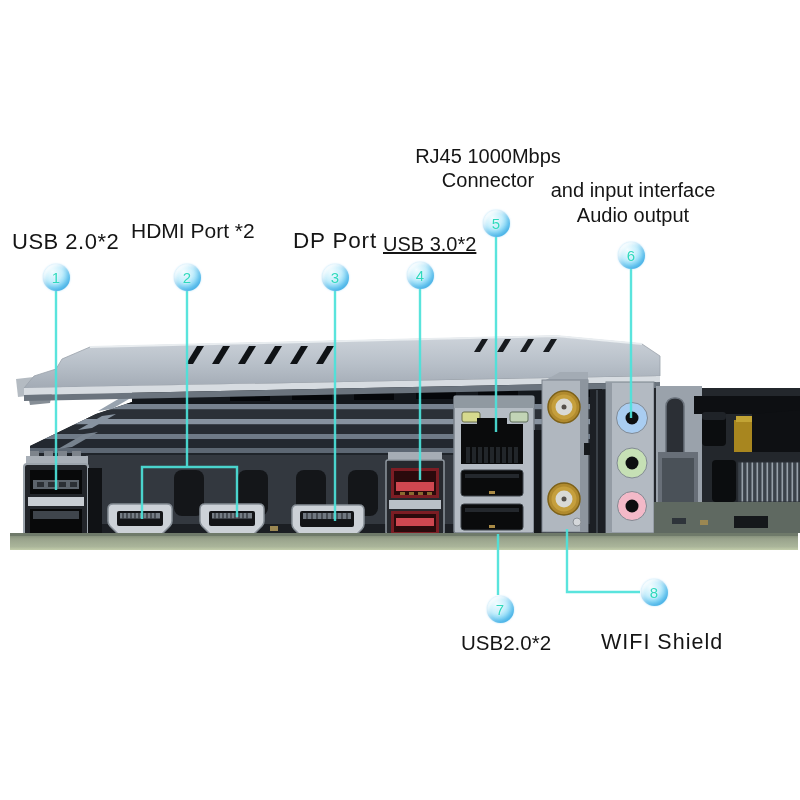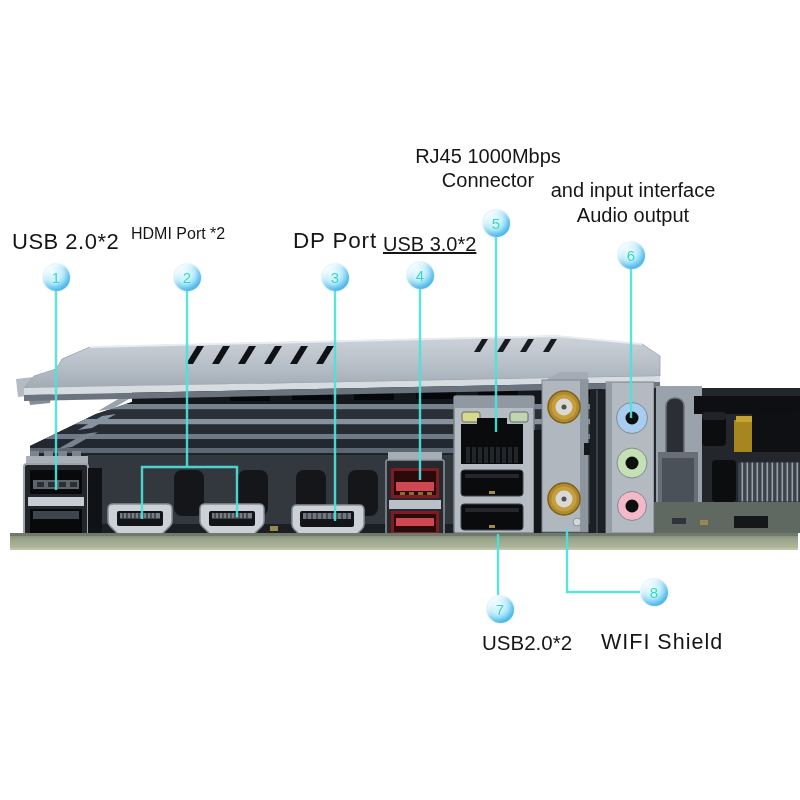"HDMI Port *2" .lbl2 { font-size: 16px -> 21px; top: 225px -> 219px }
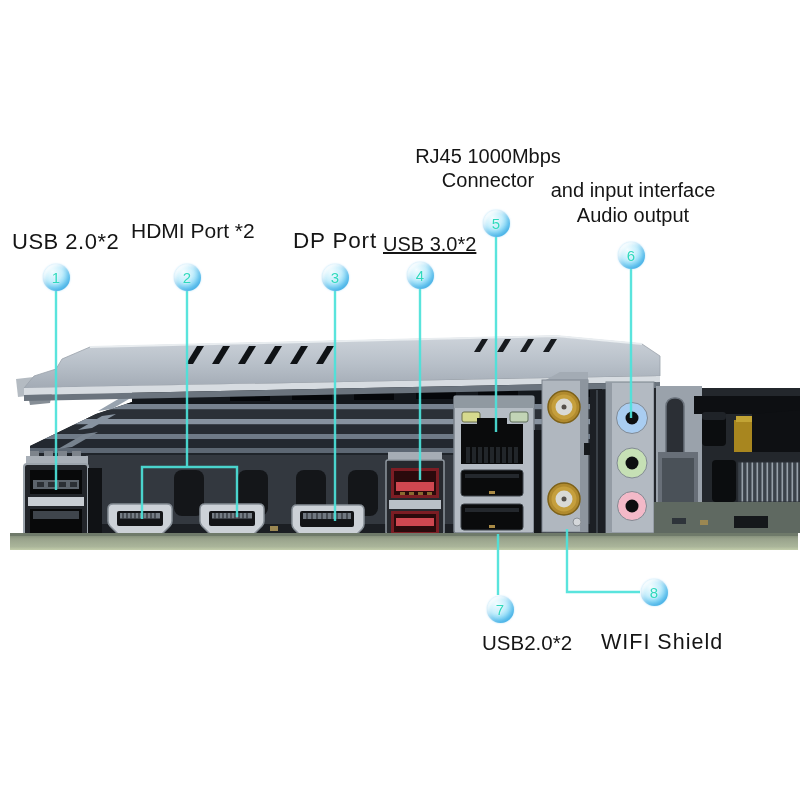"USB2.0*2" .lbl7 { left: 482px -> 461px }
